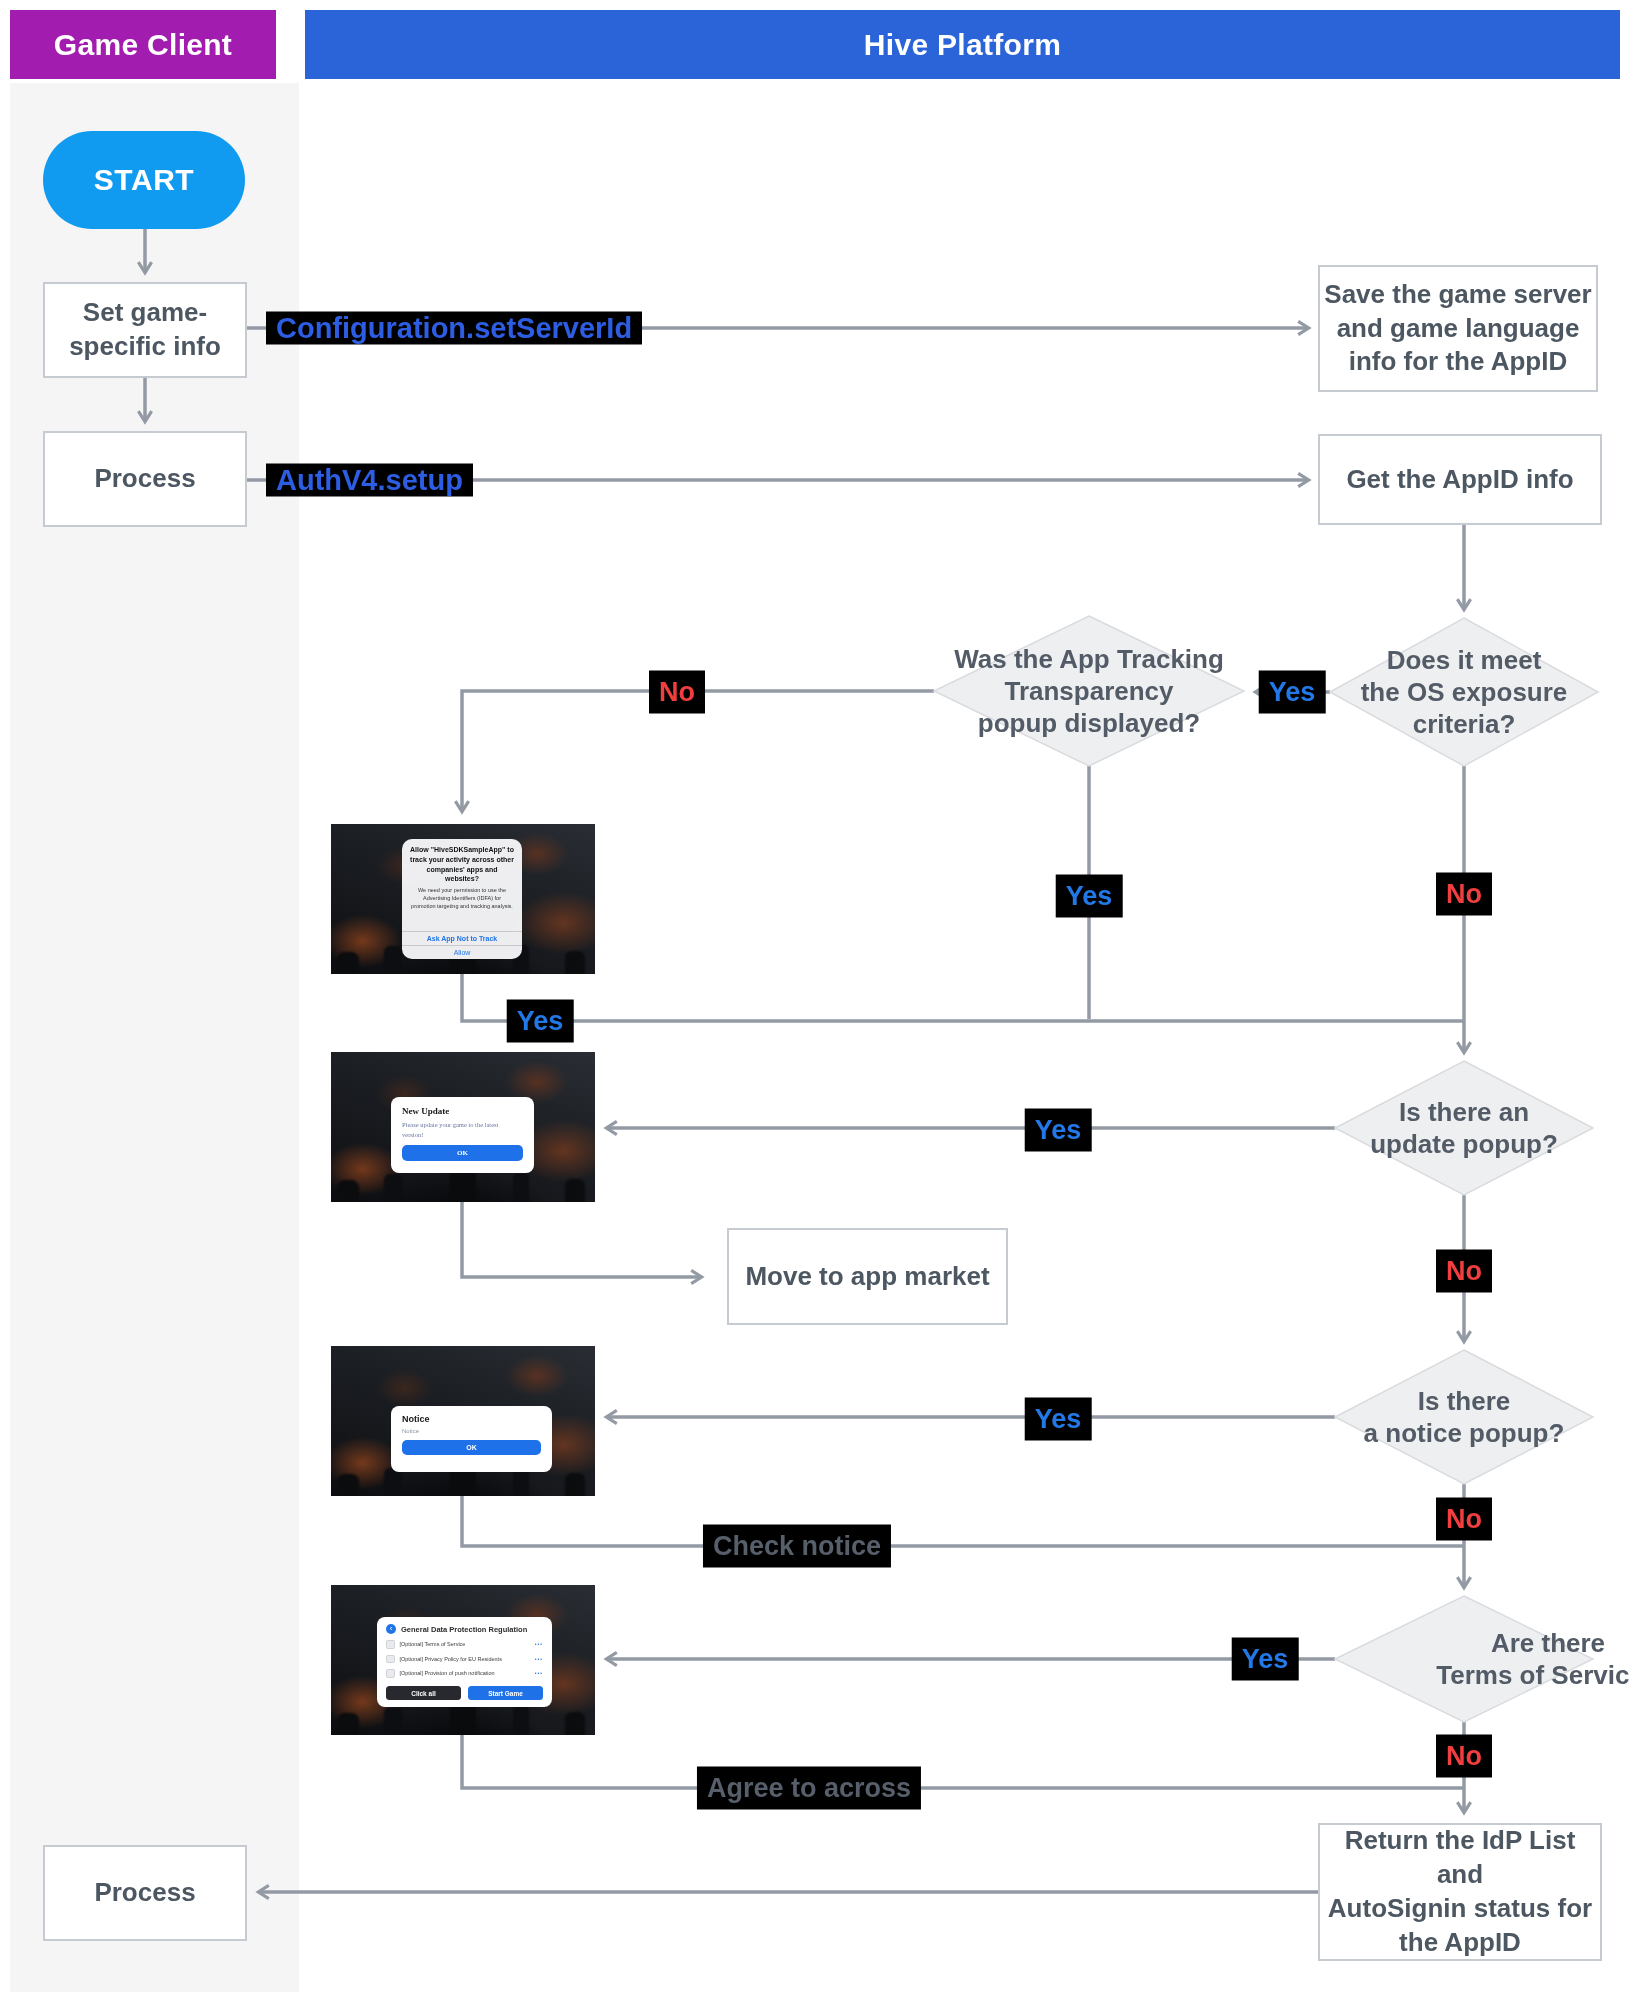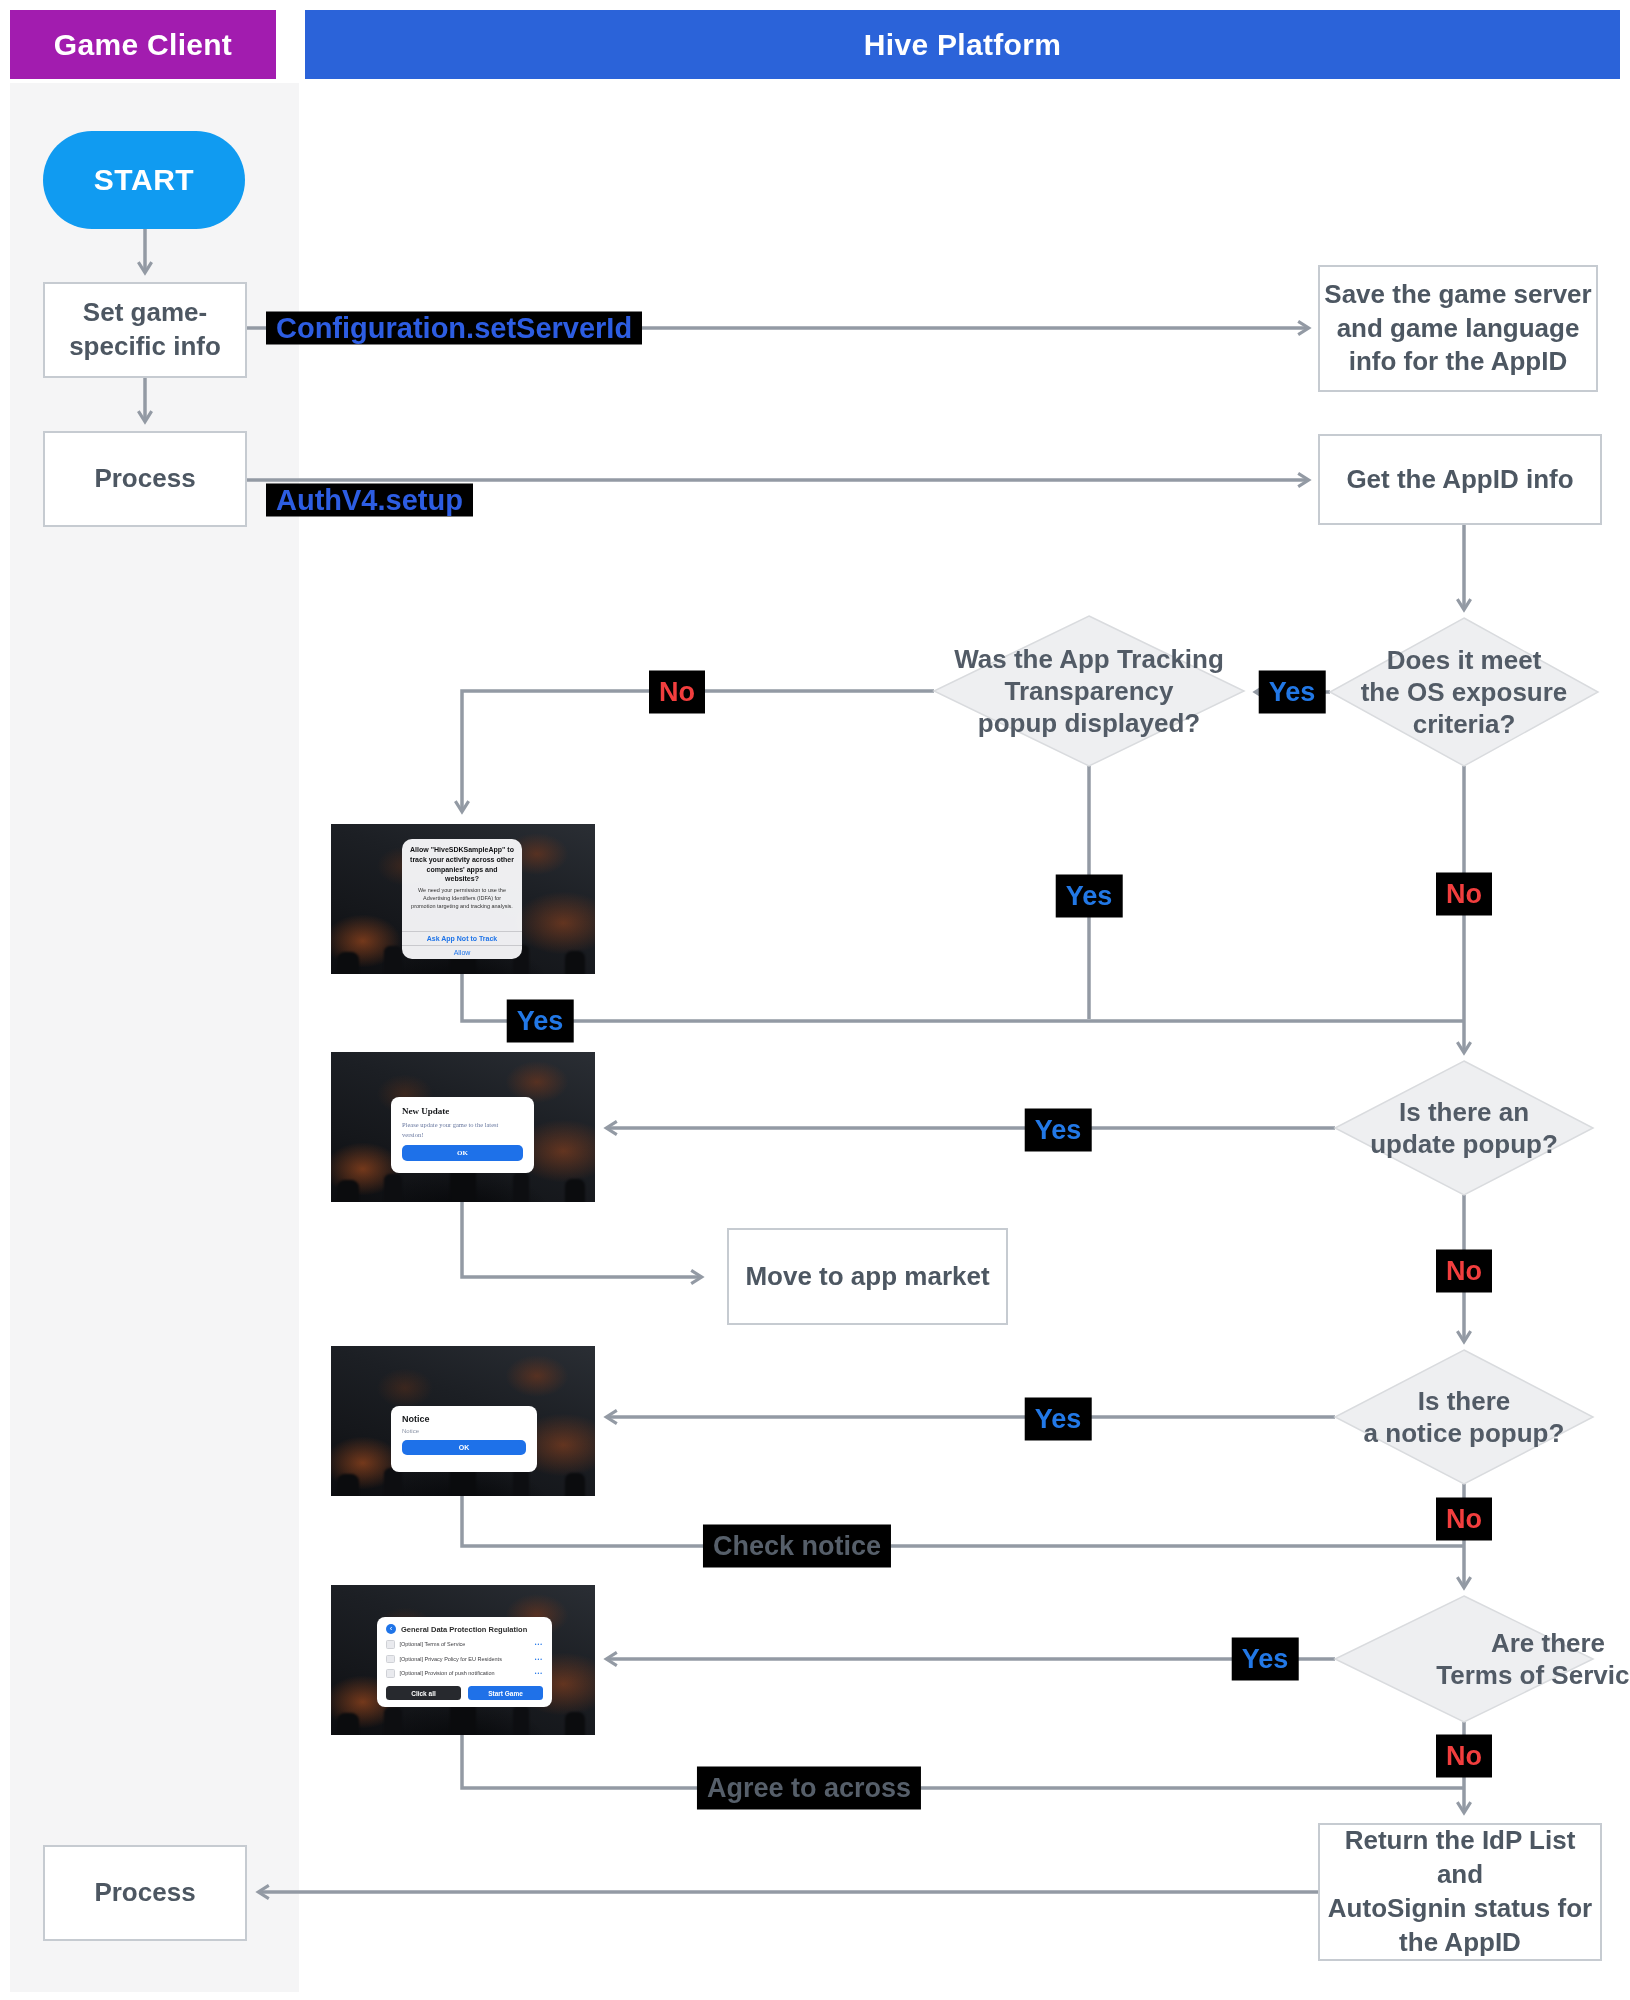"AuthV4.setup" div.elabel { margin-top: 20px -> none }
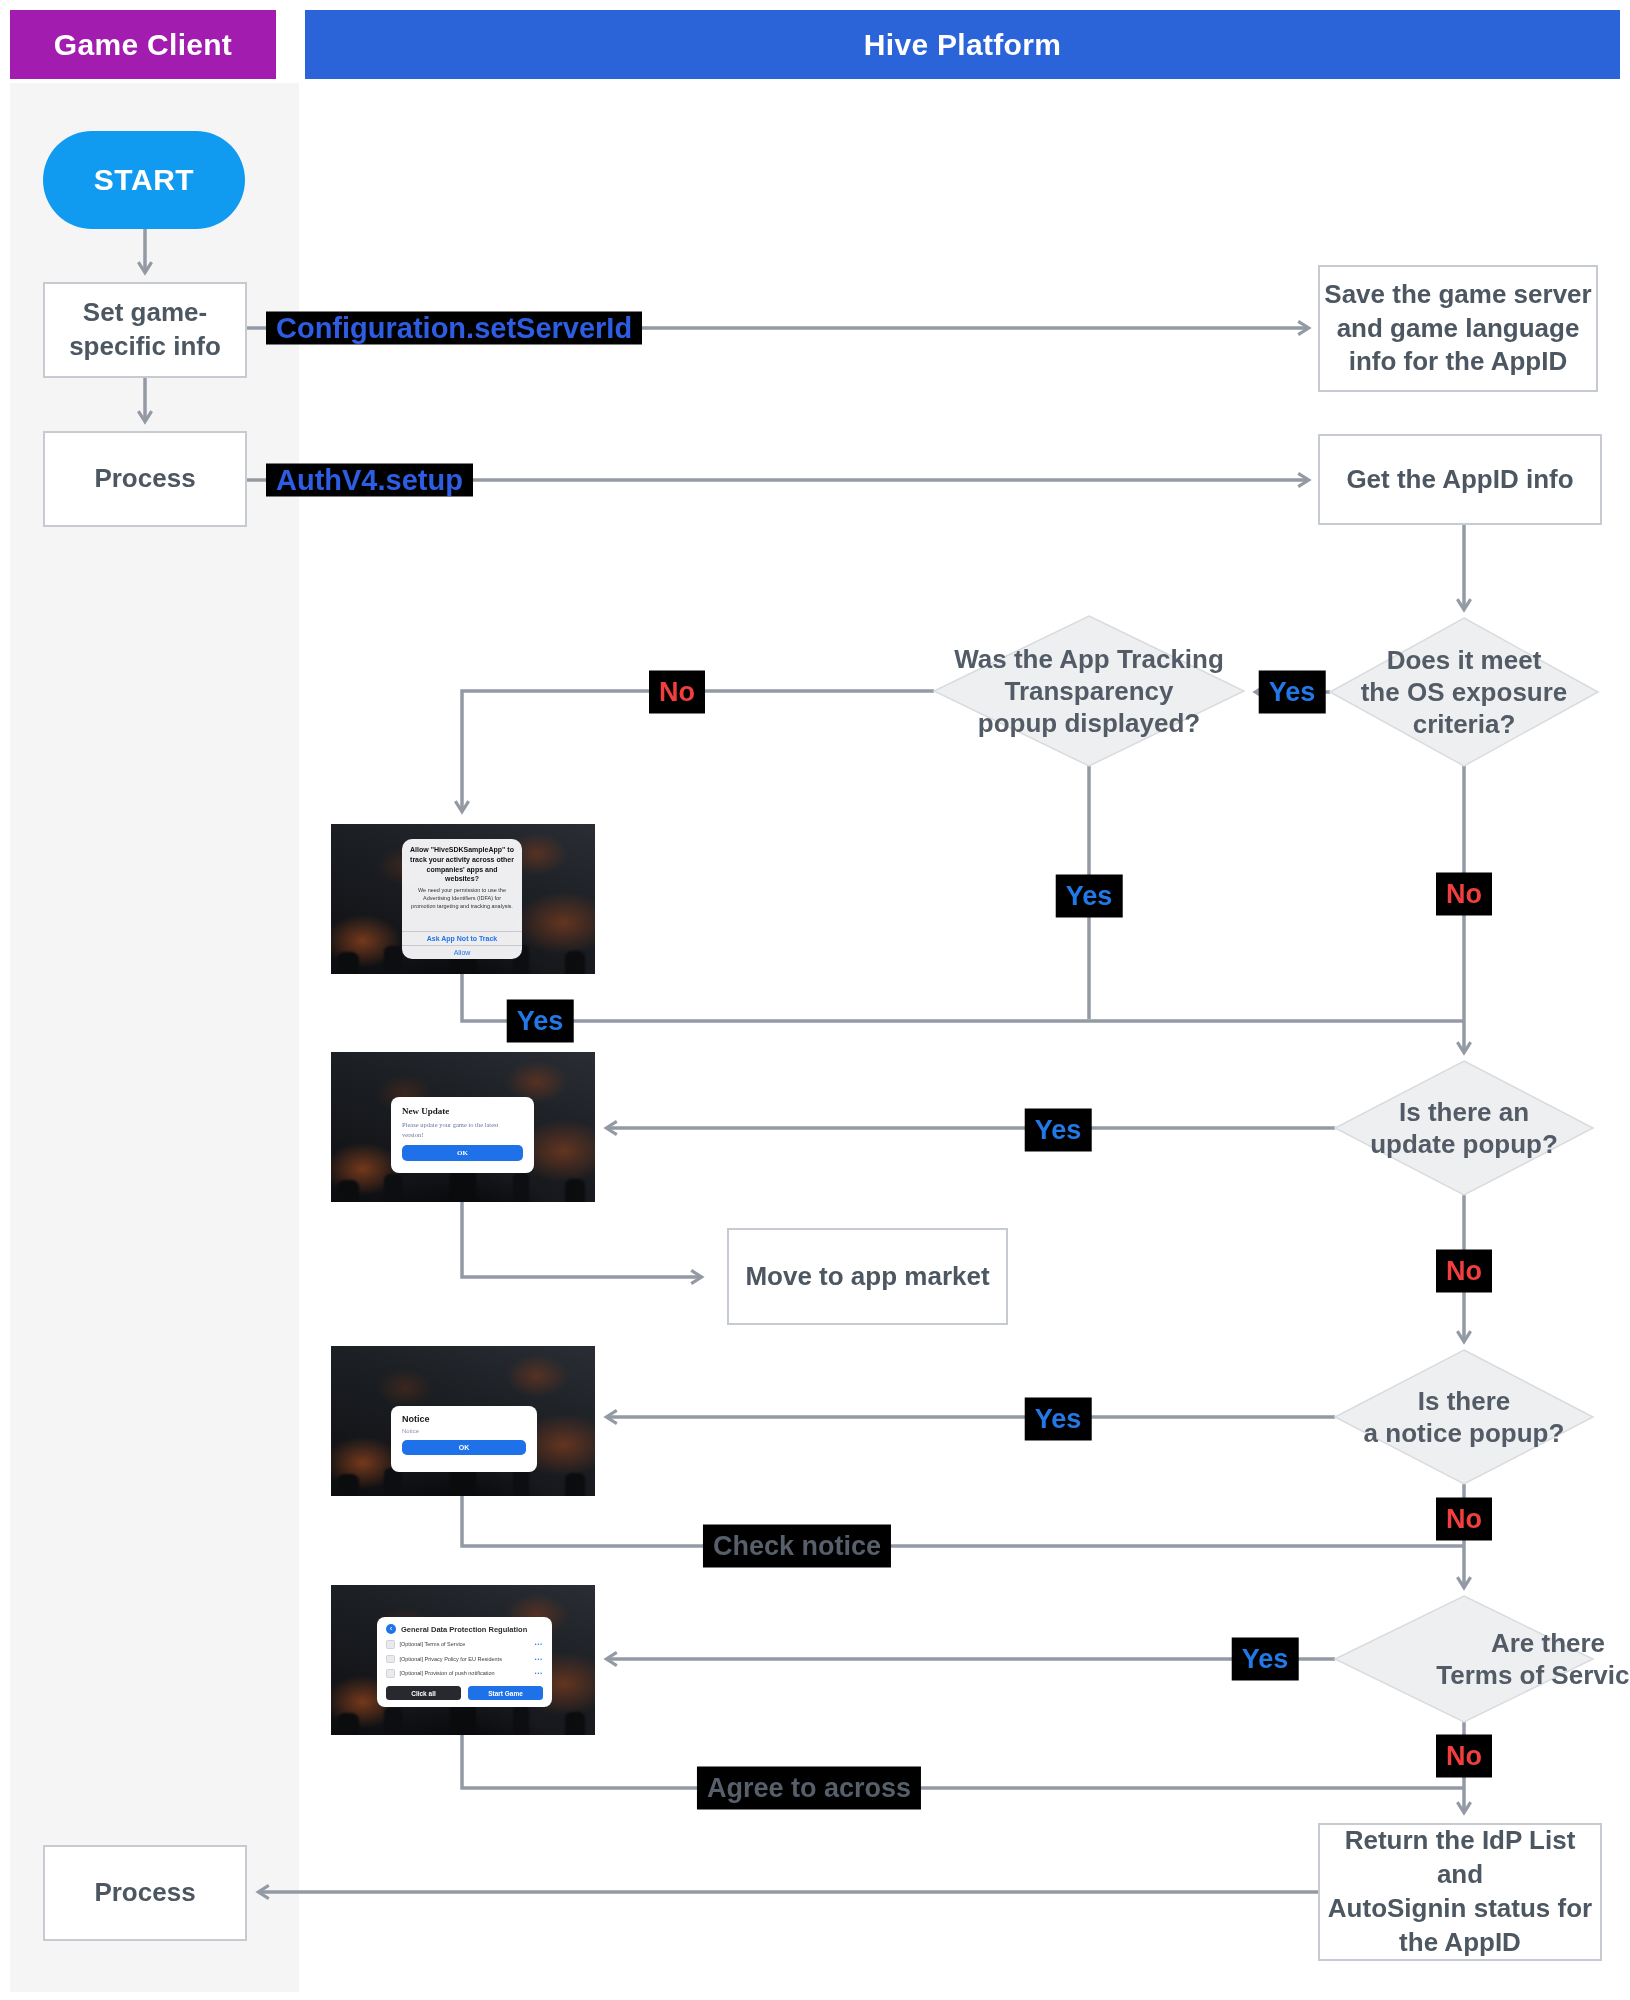"Notice" div.card { width: 146px -> 161px }
